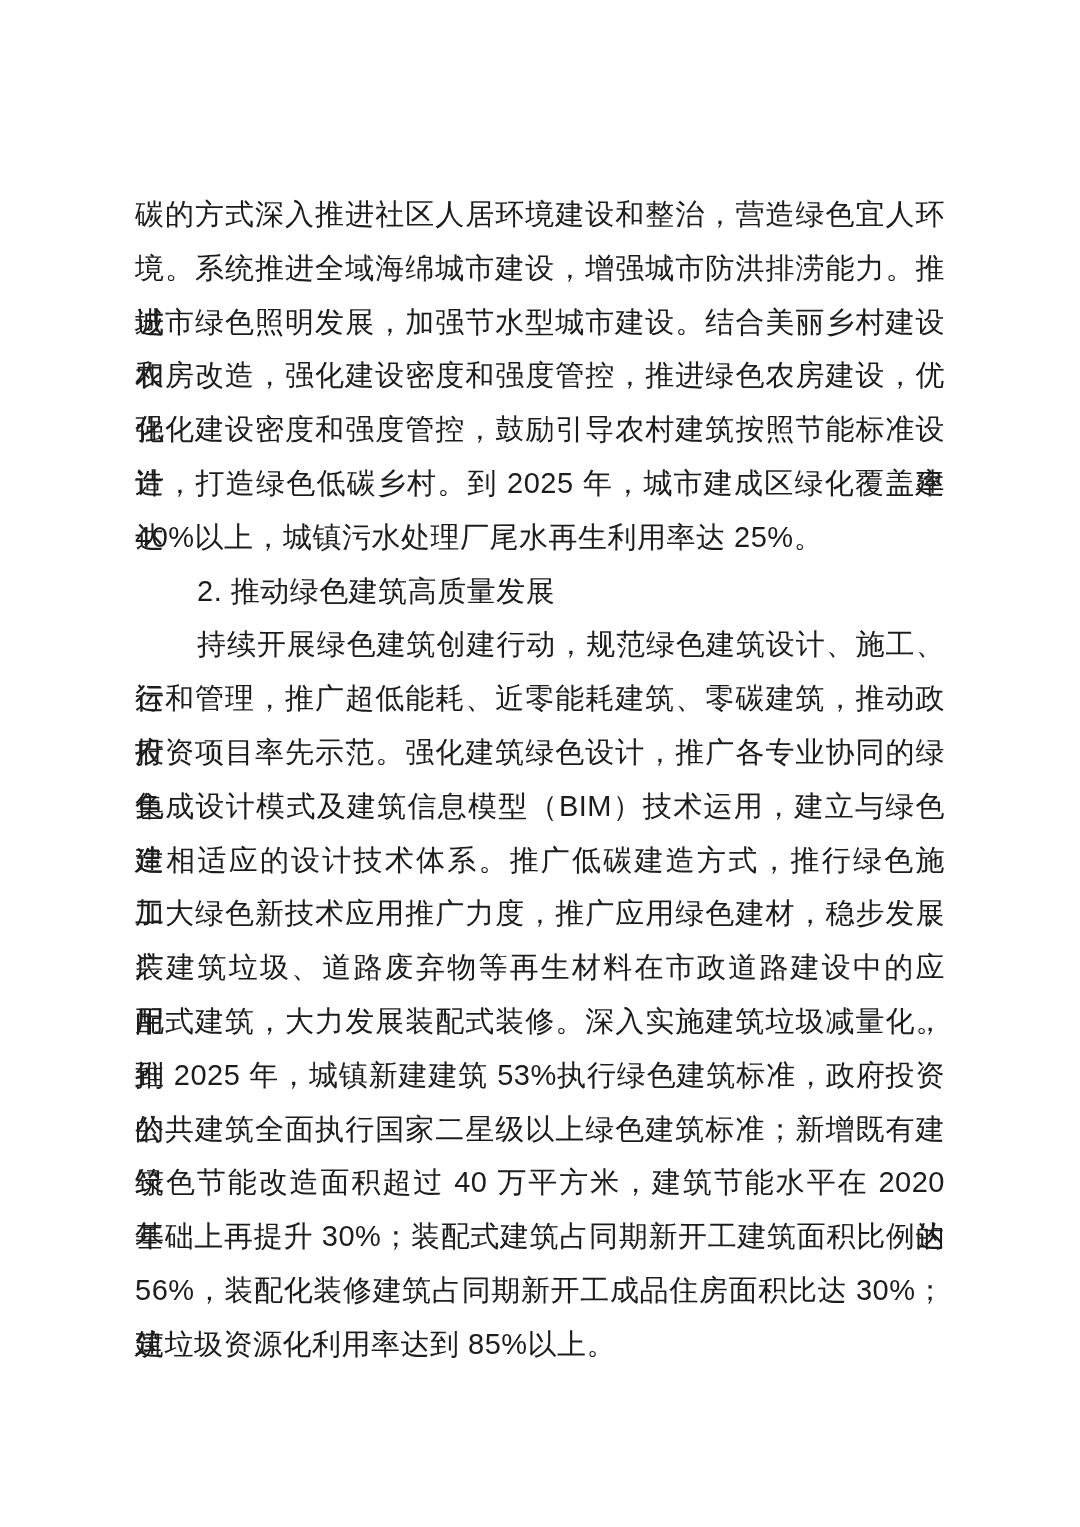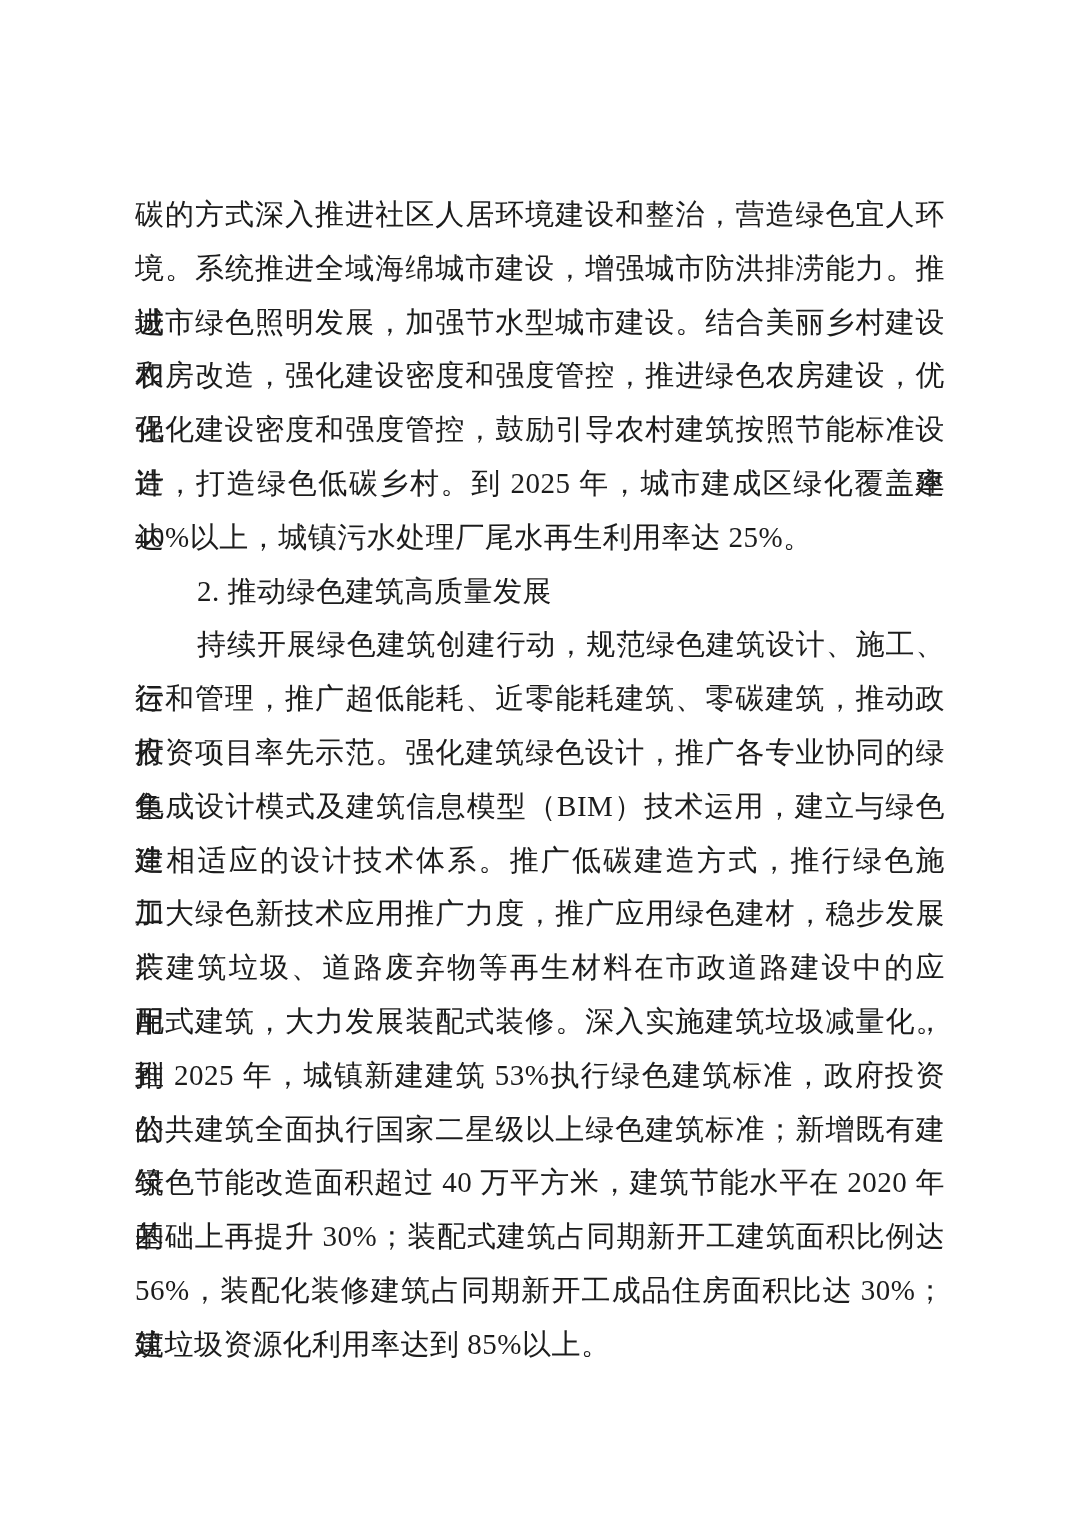"碳的方式深入推进社区人居环境建设和整治，营造绿色宜人环" .page { font-family: Liberation Serif, serif -> Liberation Sans, sans-serif }
